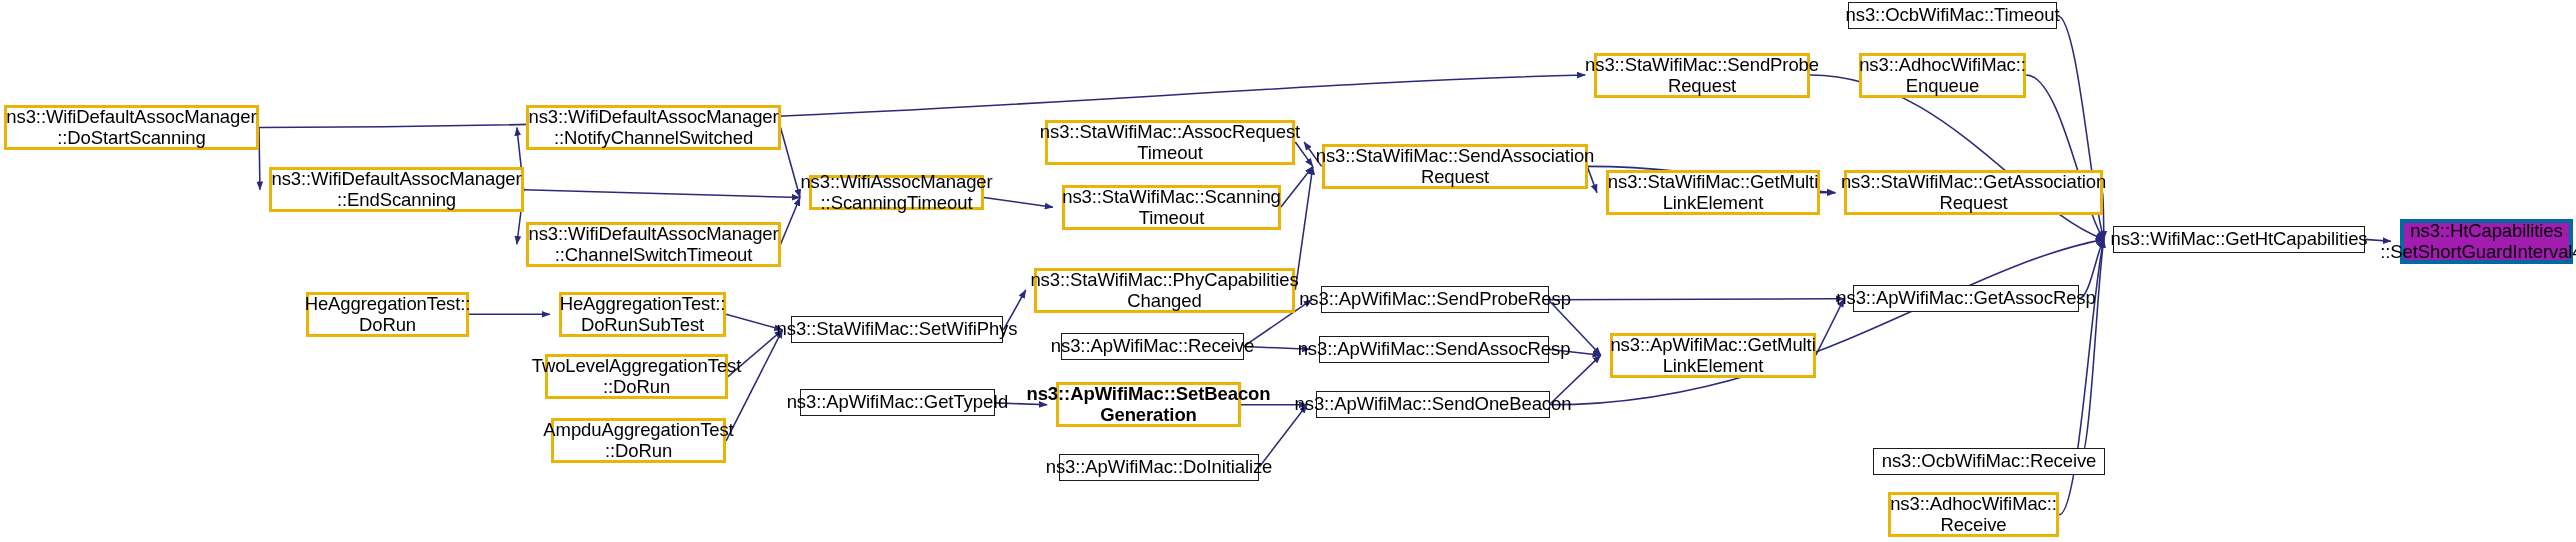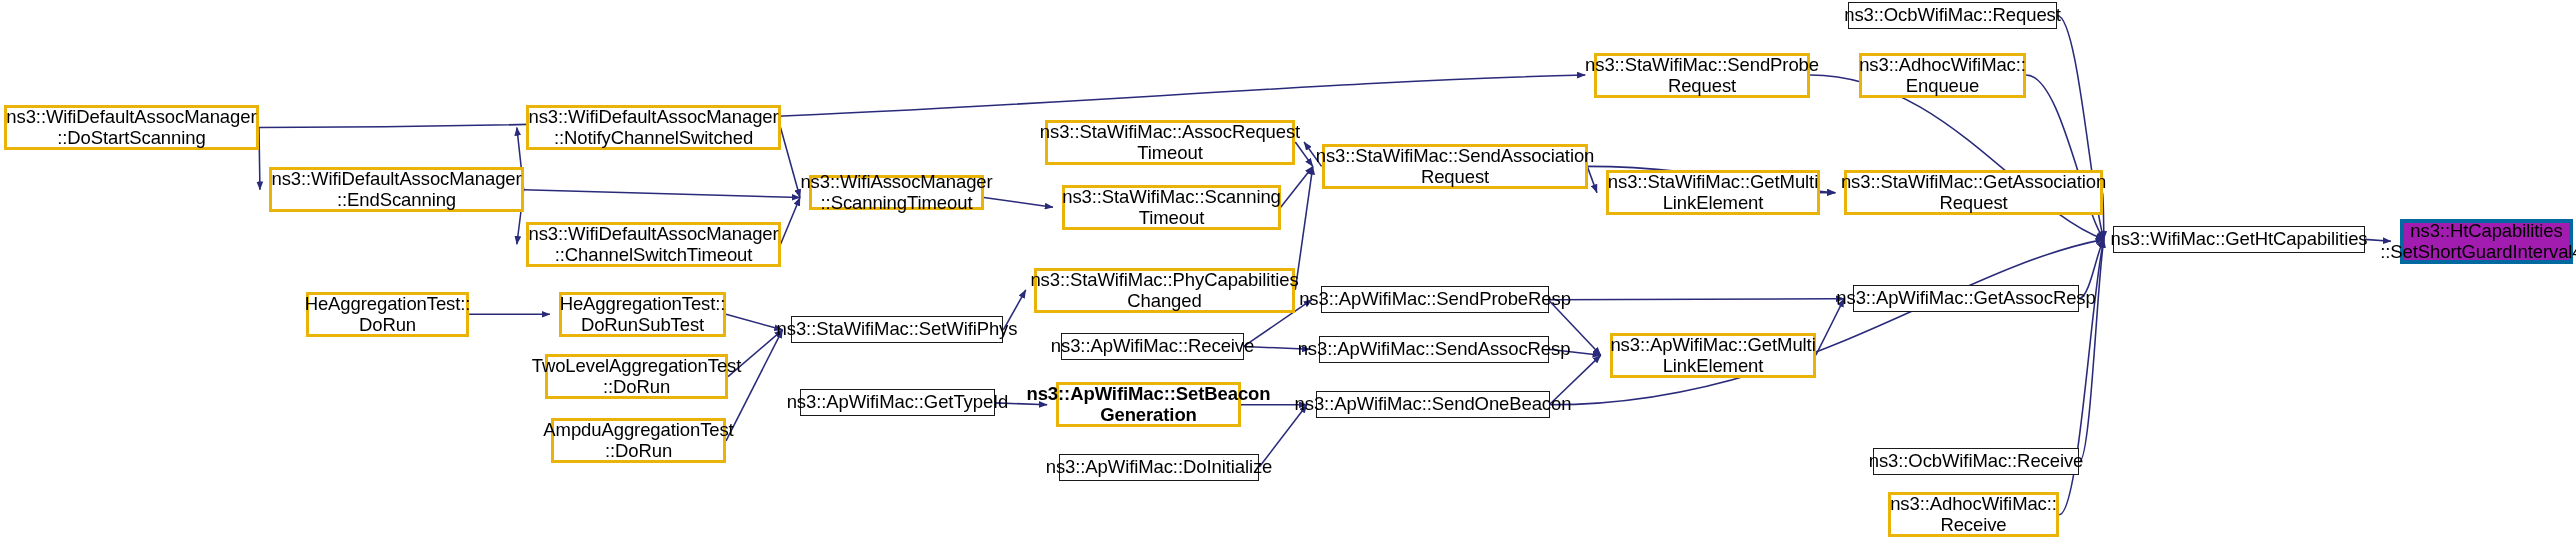"ns3::OcbWifiMac::Request" span { text: ns3::OcbWifiMac::Request -> ns3::OcbWifiMac::Timeout }
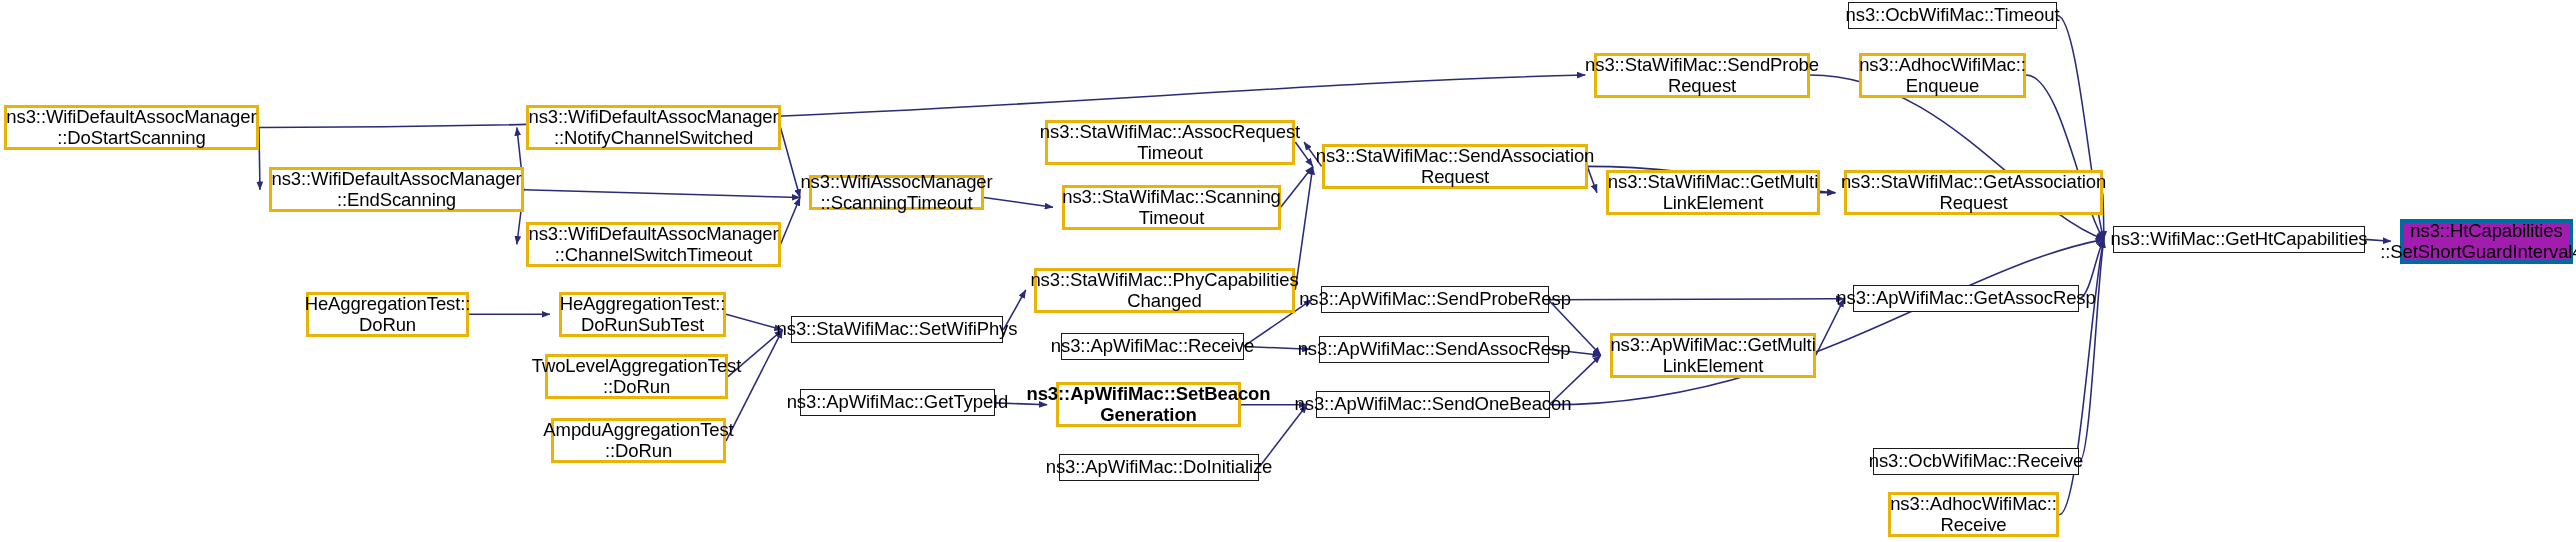"ns3::OcbWifiMac::Receive" div.node { width: 206px -> 232px }
